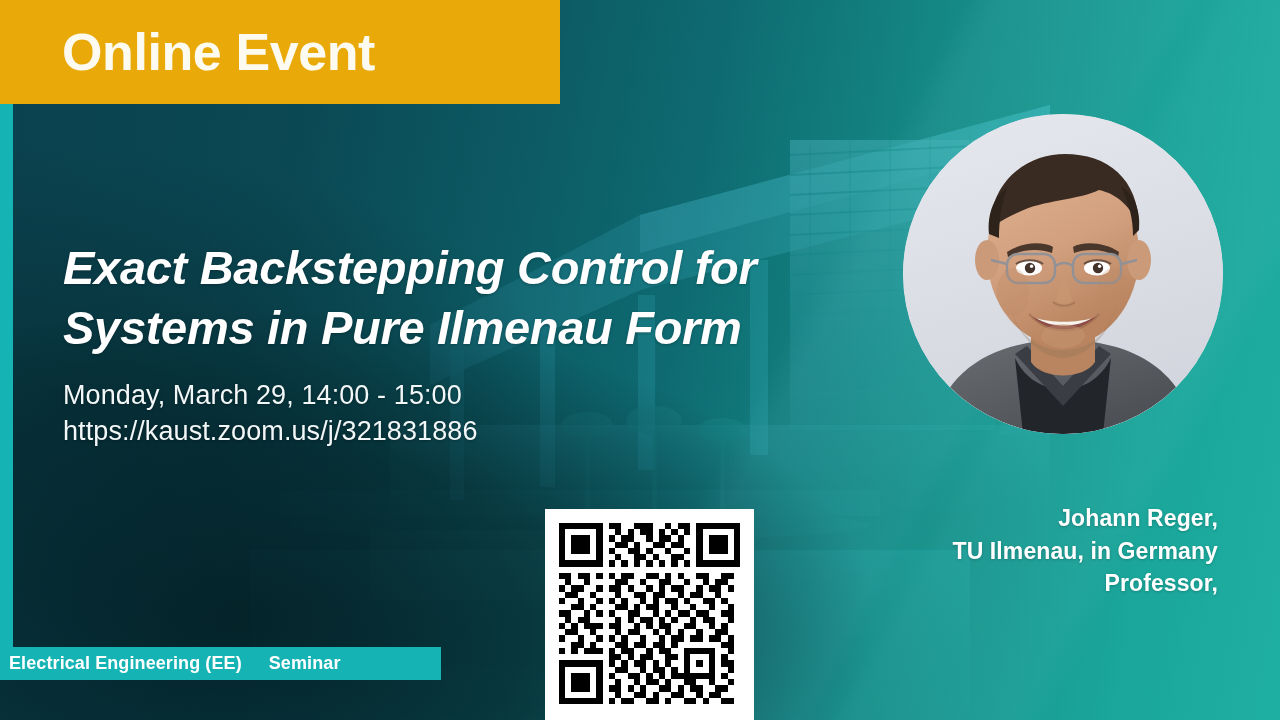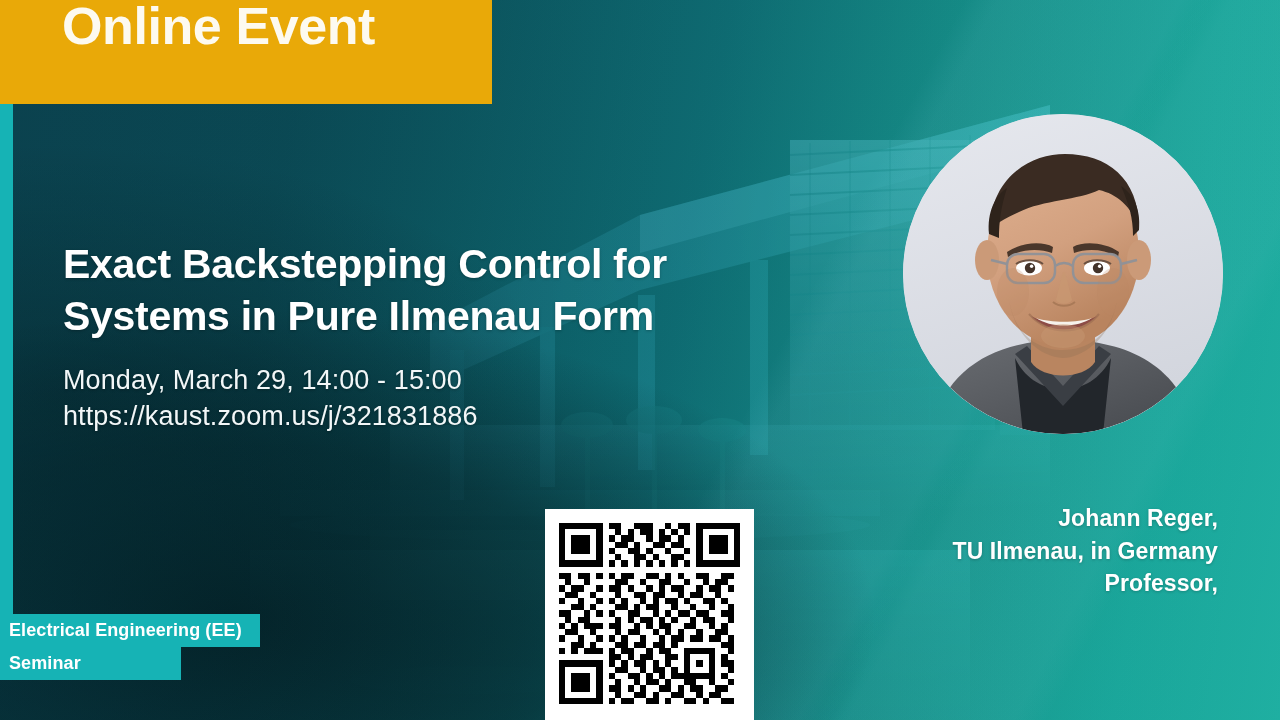"Online Event" .banner { align-items: flex-start -> center; width: 492px -> 560px }
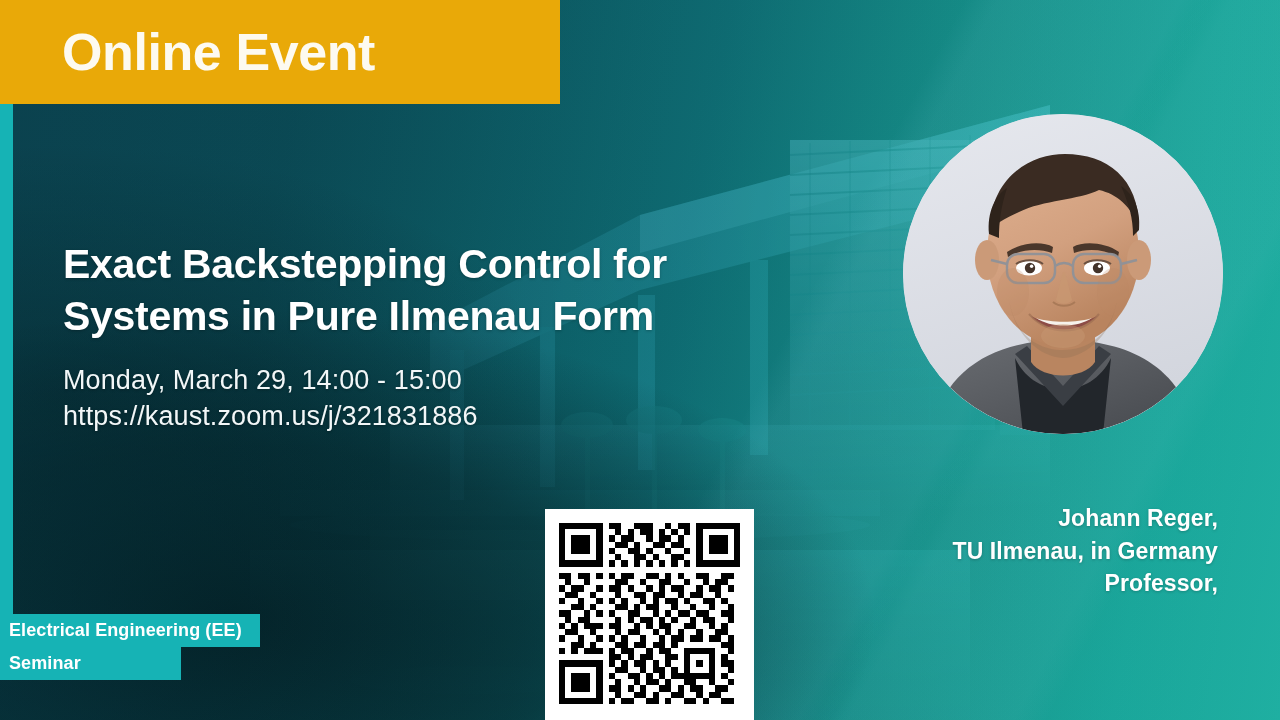"Exact Backstepping Control for" .event-title { font-size: 41px -> 47px; font-style: none -> italic }
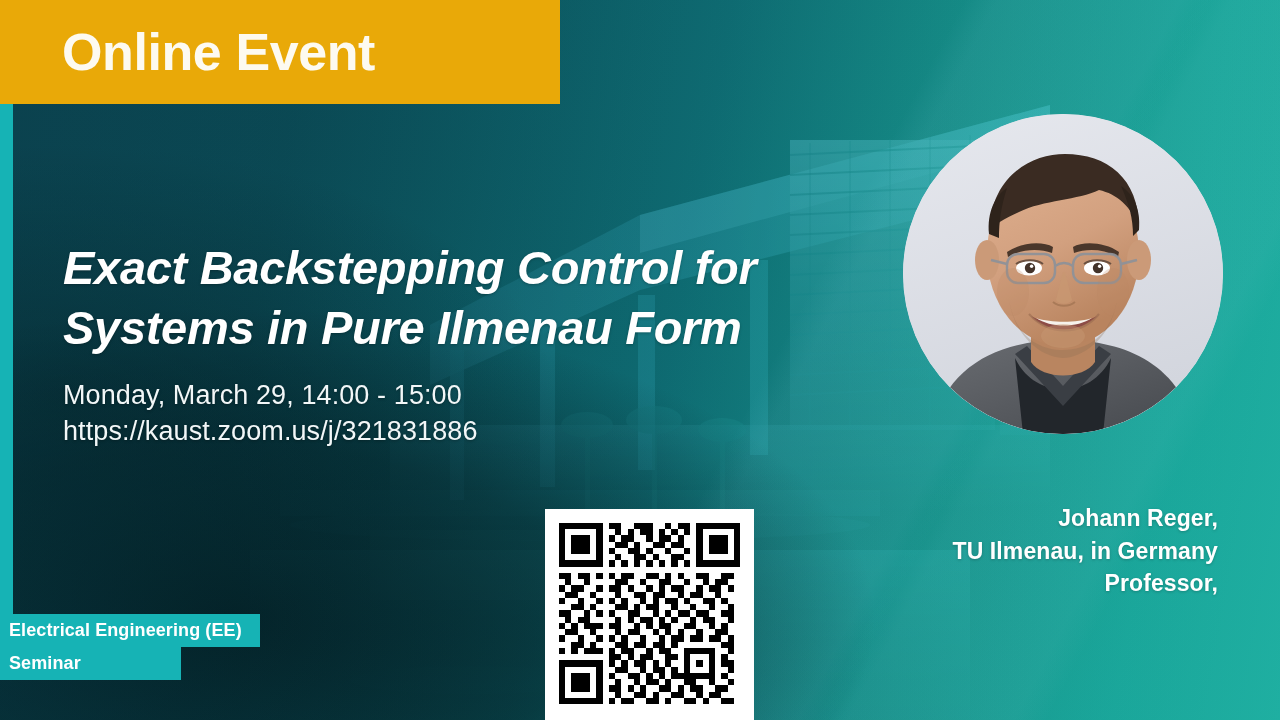"Electrical Engineering (EE)" .tags { flex-direction: column -> row }
